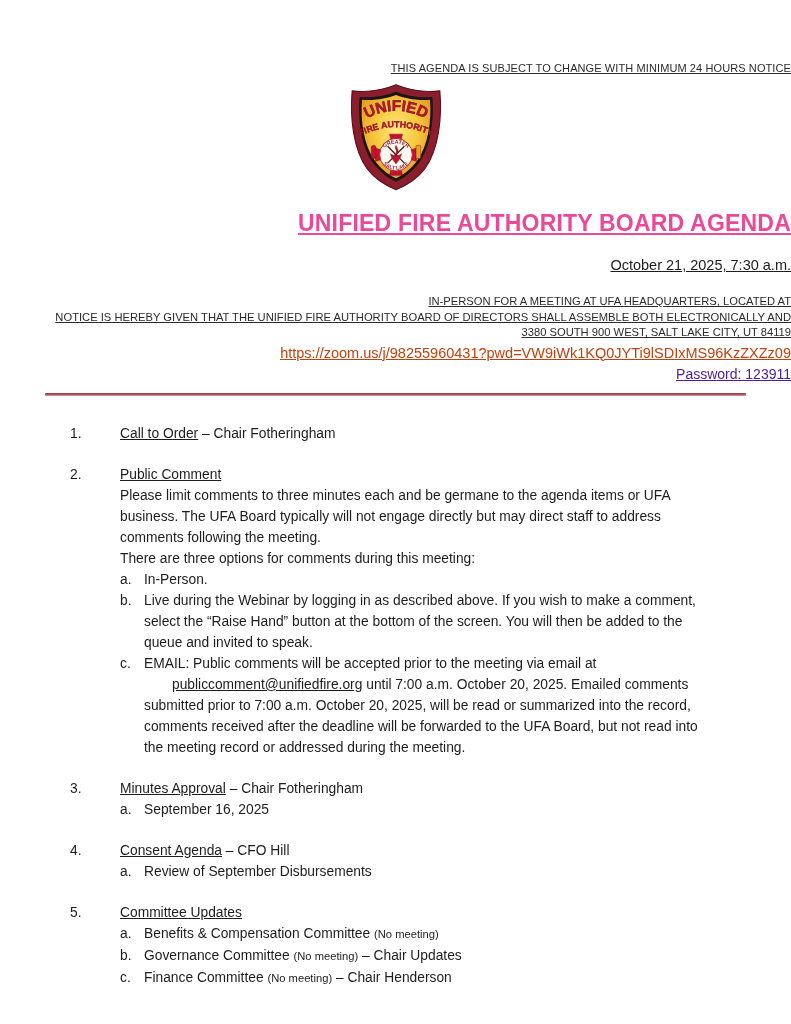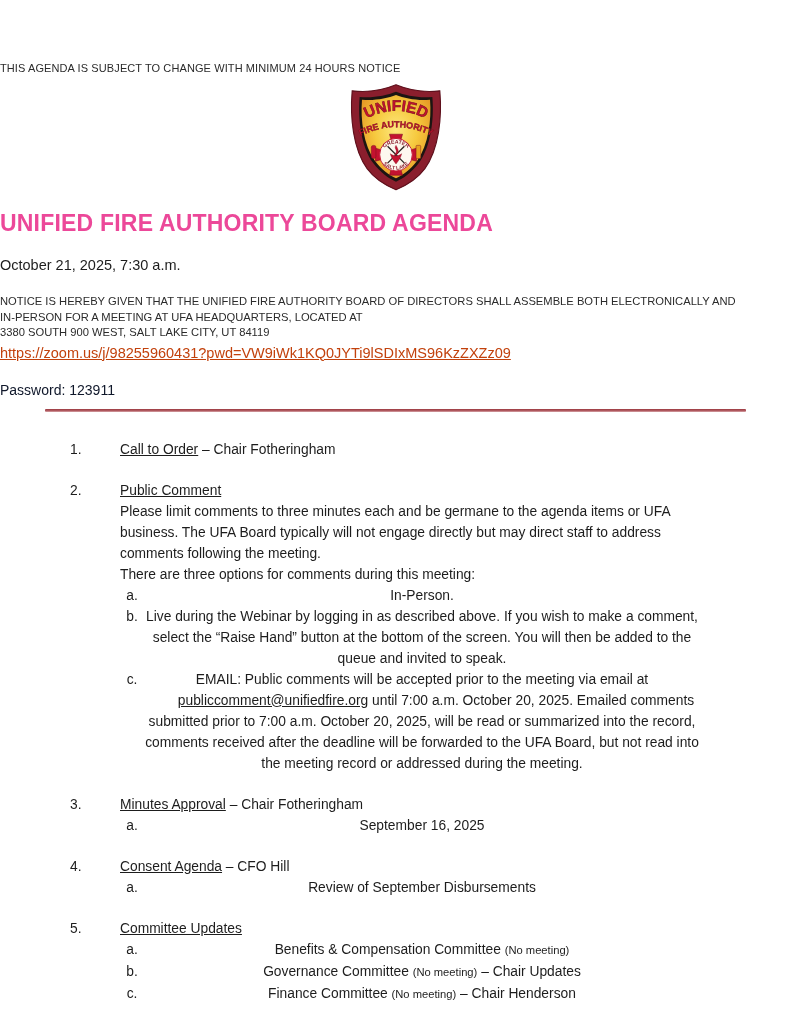"THIS AGENDA IS SUBJECT TO" .center { text-align: left -> right; text-decoration: none -> underline }
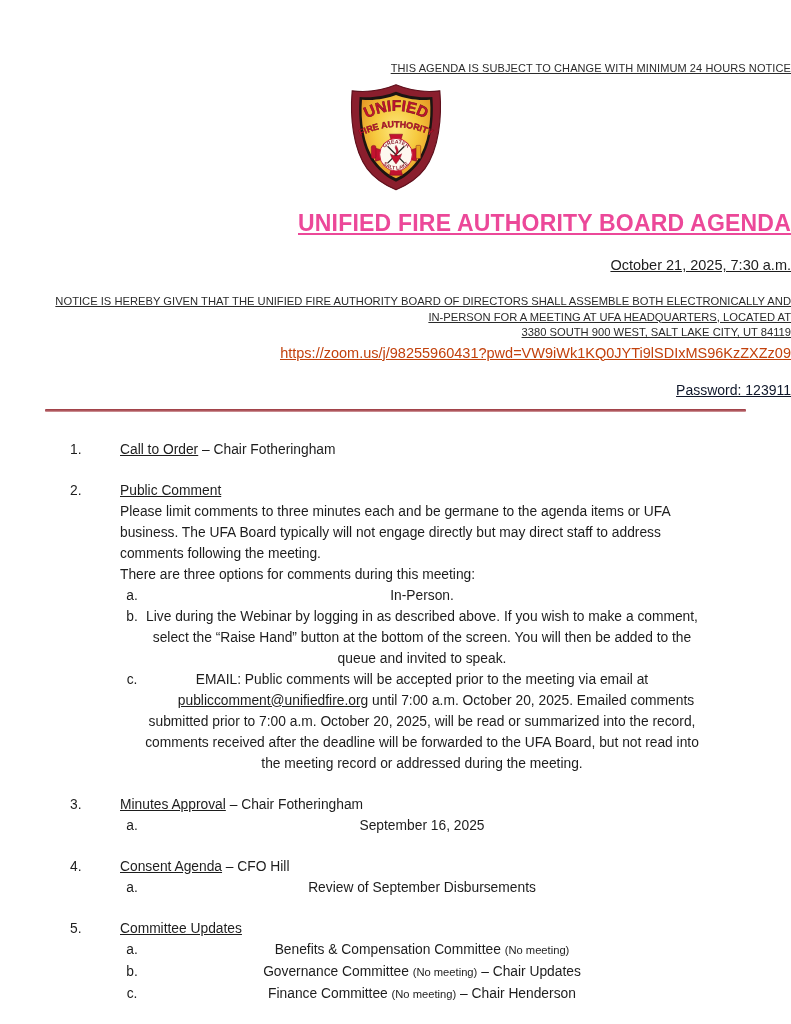"NOTICE IS HEREBY GIVEN THAT" div { order: before "IN-PERSON FOR A MEETING AT" -> after "IN-PERSON FOR A MEETING AT" }
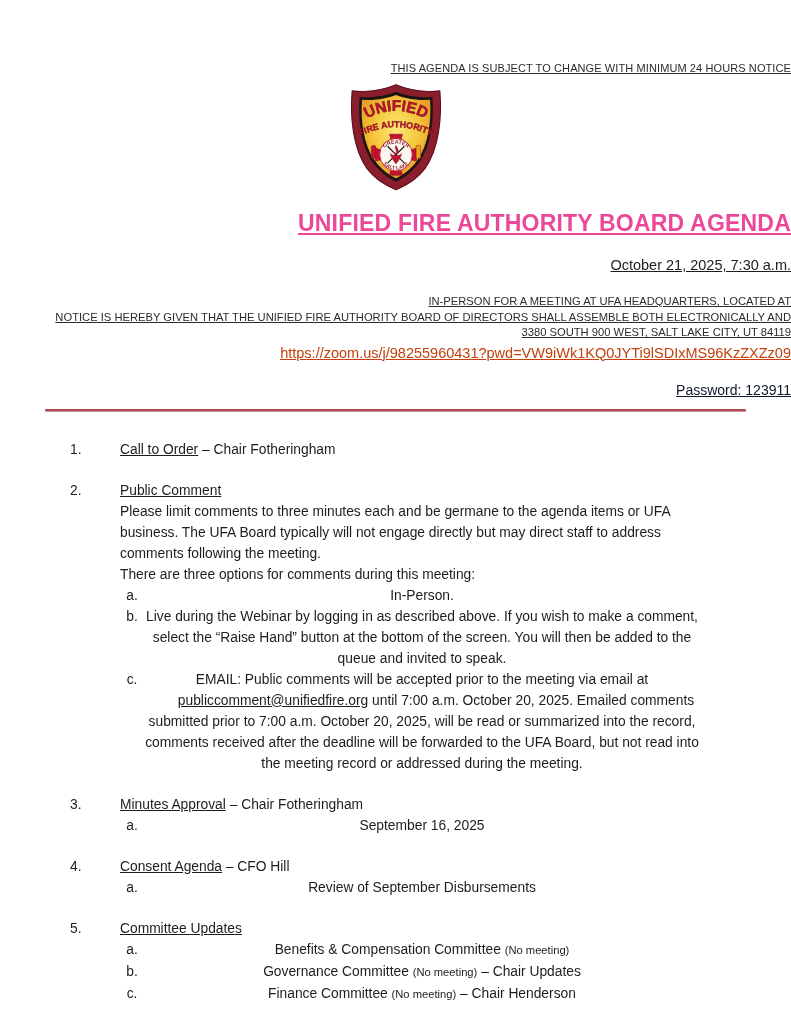"Password: 123911" .password { color: #0f172a -> #4c1d95; margin-top: 20px -> 4px }
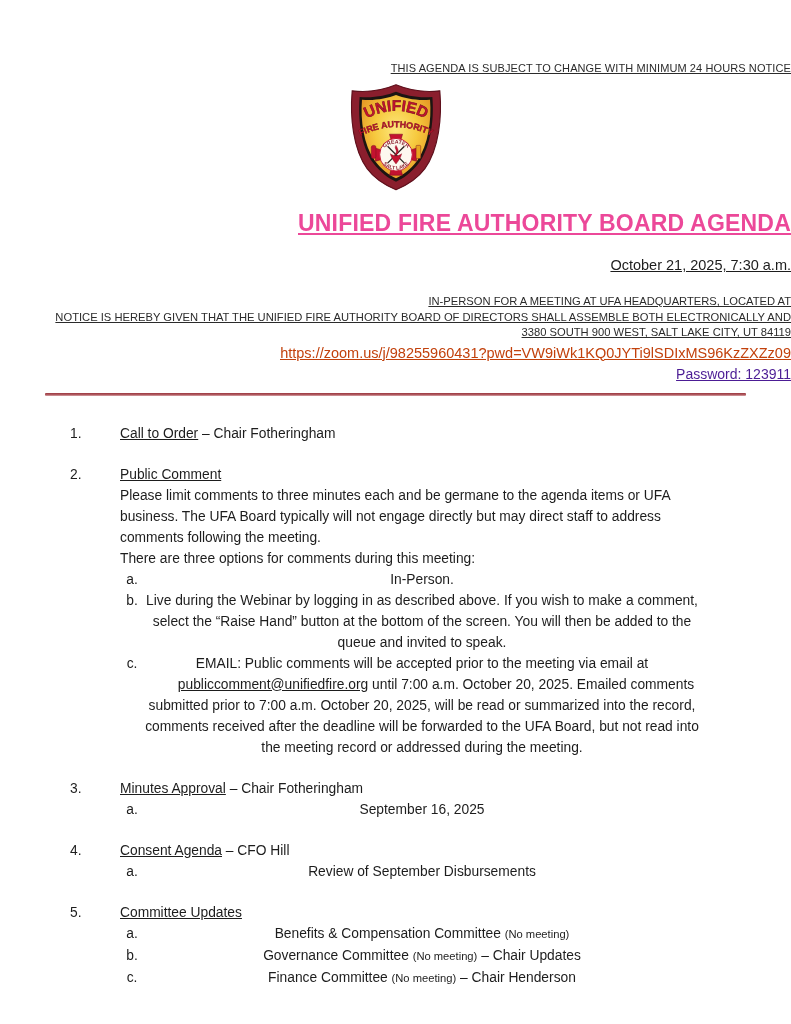"Call to Order" .ibody span { text-align: center -> none }
